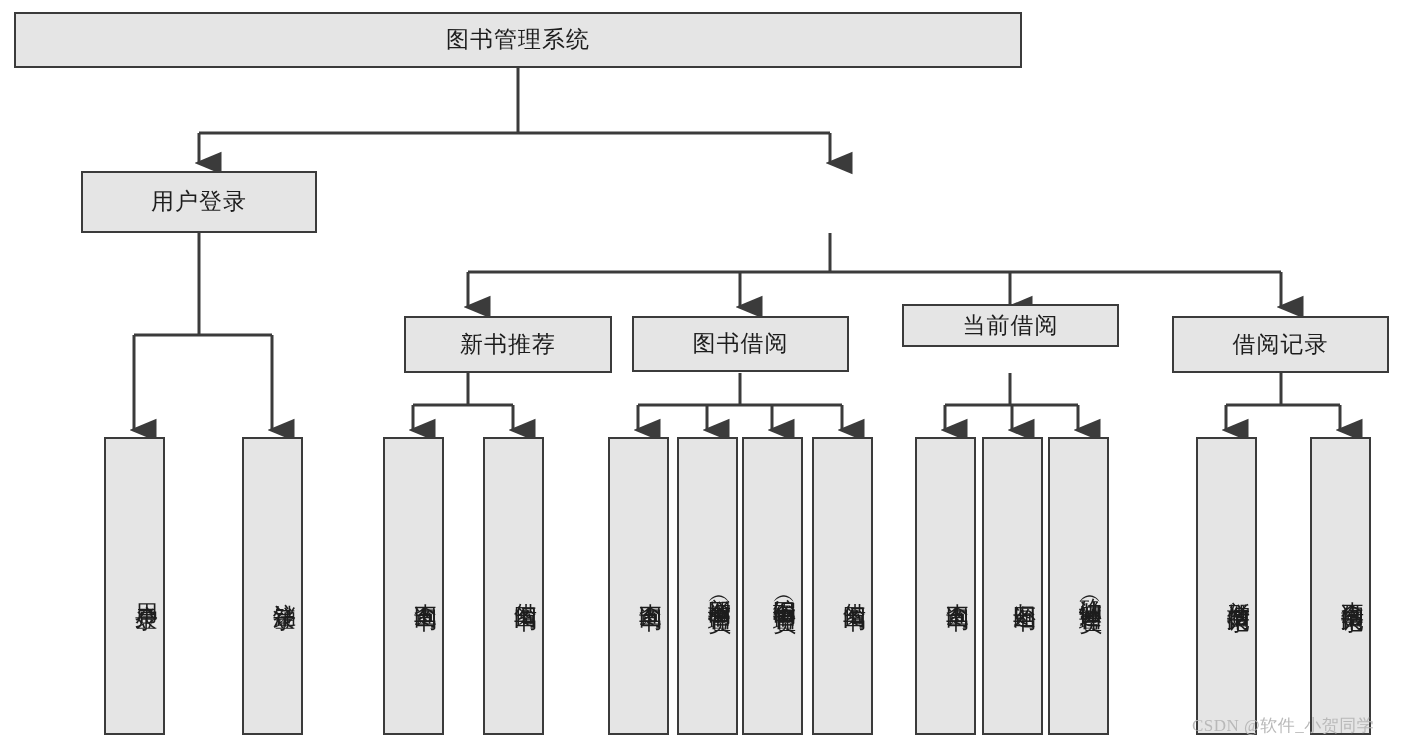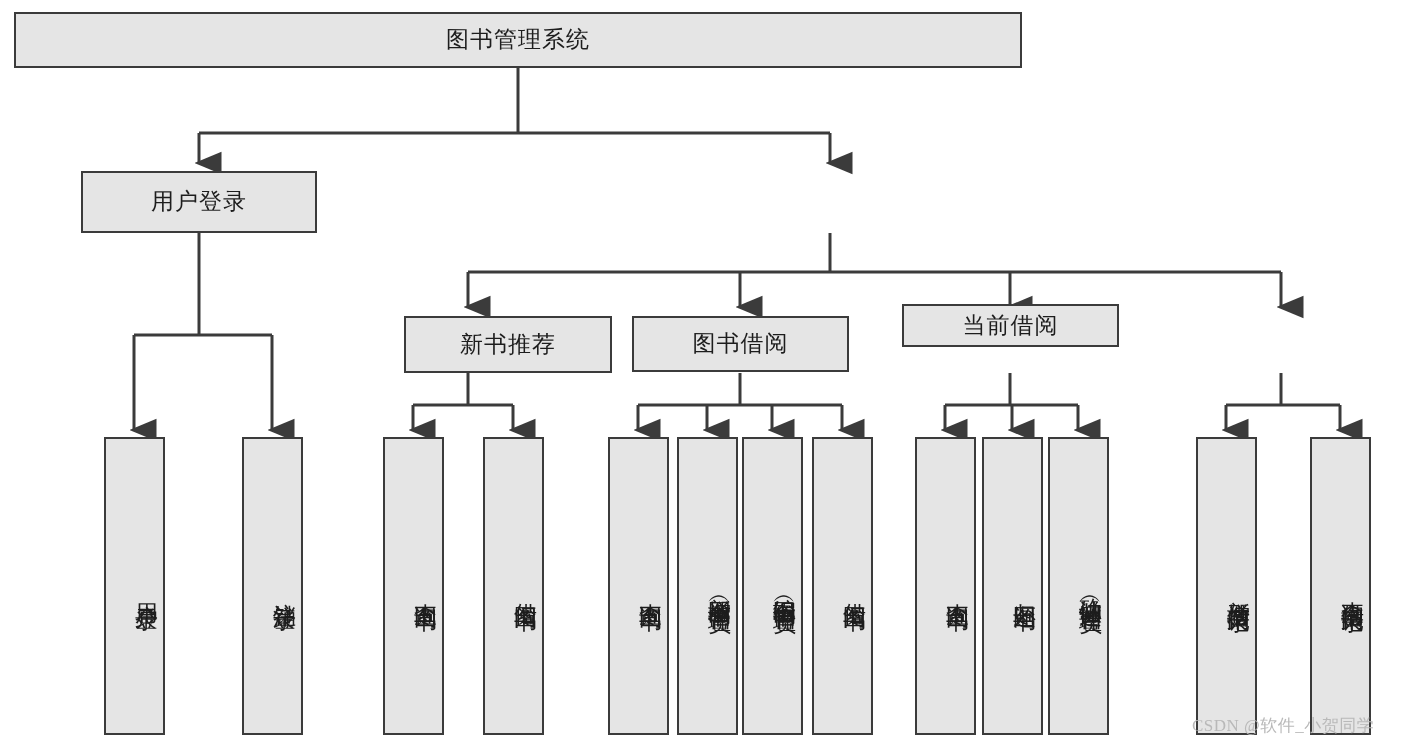"借阅记录" div.node { html: none -> <div>借阅记录</div> }
